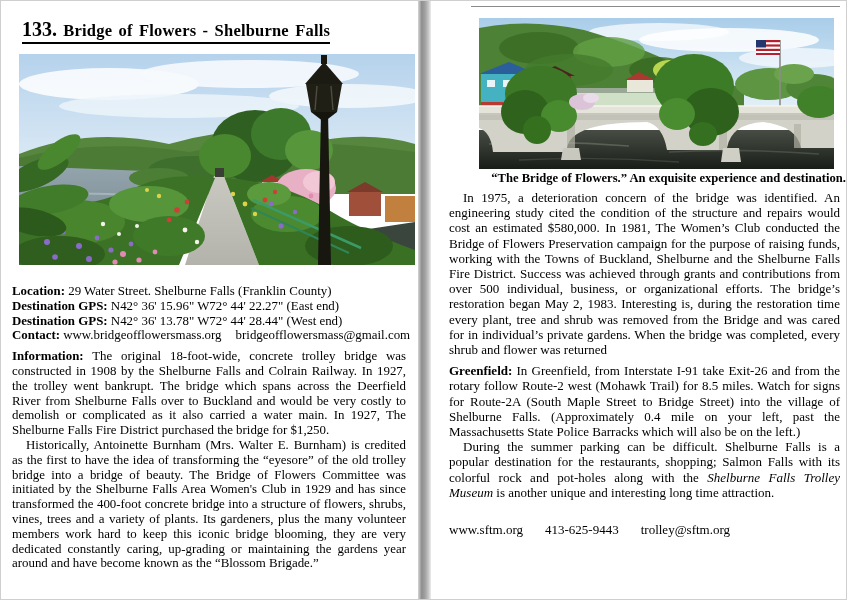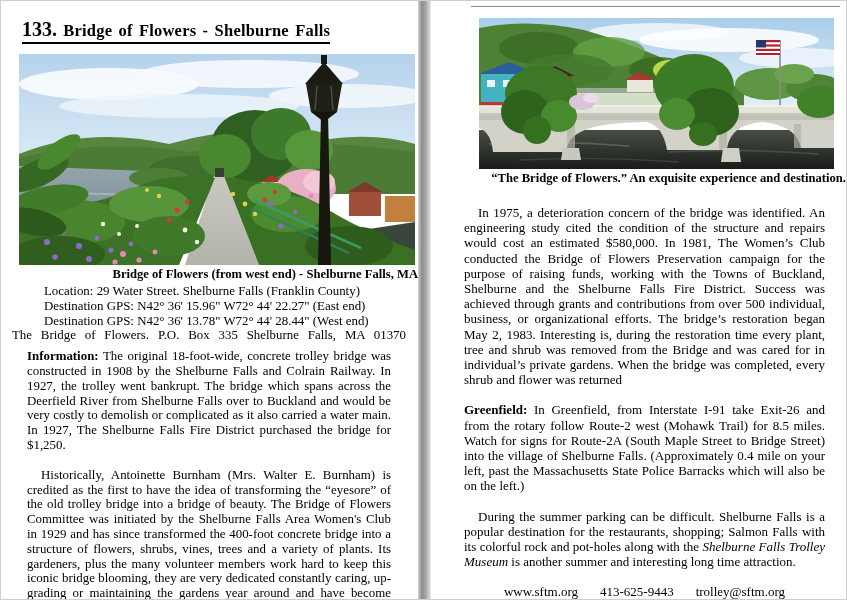"In 1975, a deterioration concern" .para { margin: 15px -> 0 }
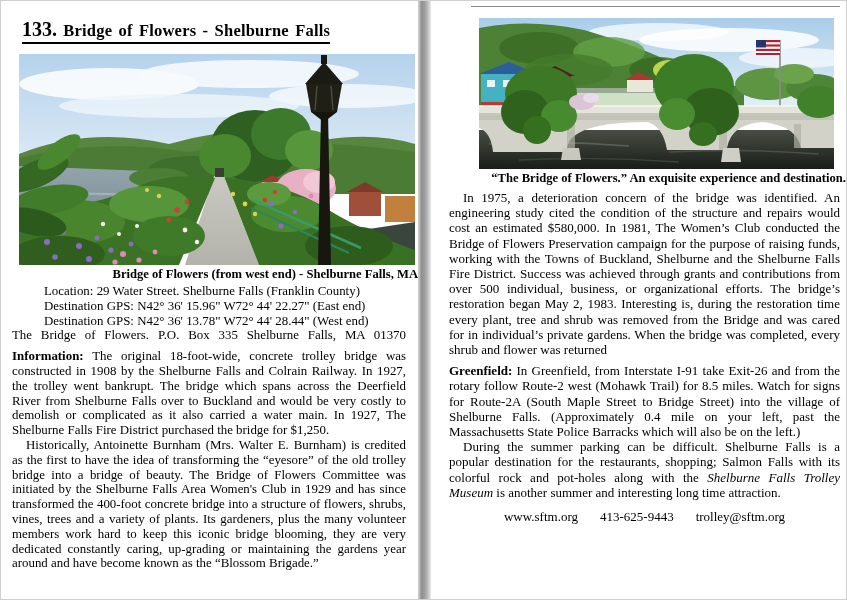"Bridge of Flowers (from west" div.caption { html: <div>Bridge of Flowers (from west end) - Shelburne Falls, MA</div> -> none }
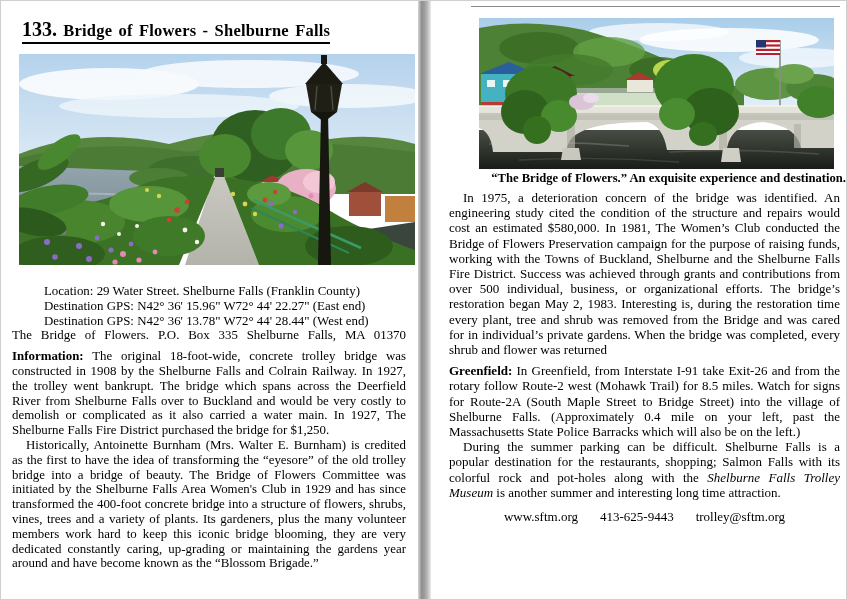"Location:" .info-row .lbl { font-weight: normal -> bold; margin-left: 32px -> none }
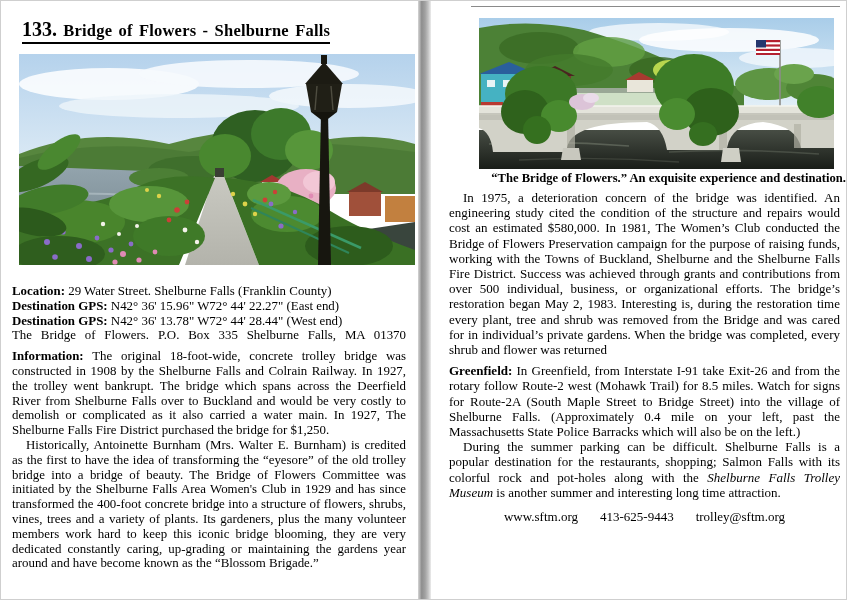"Contact: www.bridgeofflowersmass.org" div.info-row { html: none -> <div> <span>Contact:</span> <span>www.bridgeofflowersmass.org</span><span></span><span>bridgeofflowersmass@gmail.com</span> </div> }
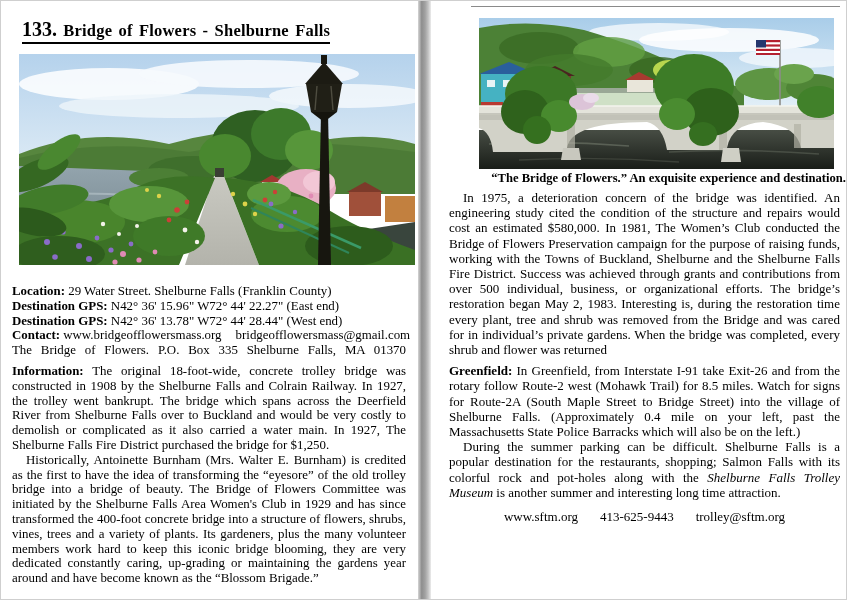"The Bridge of Flowers. P.O." div.info-row { html: <div> <span>The Bridge of Flowers. P.O. Box 335 Shelburne Falls, MA 01370</span> </div> -> none }
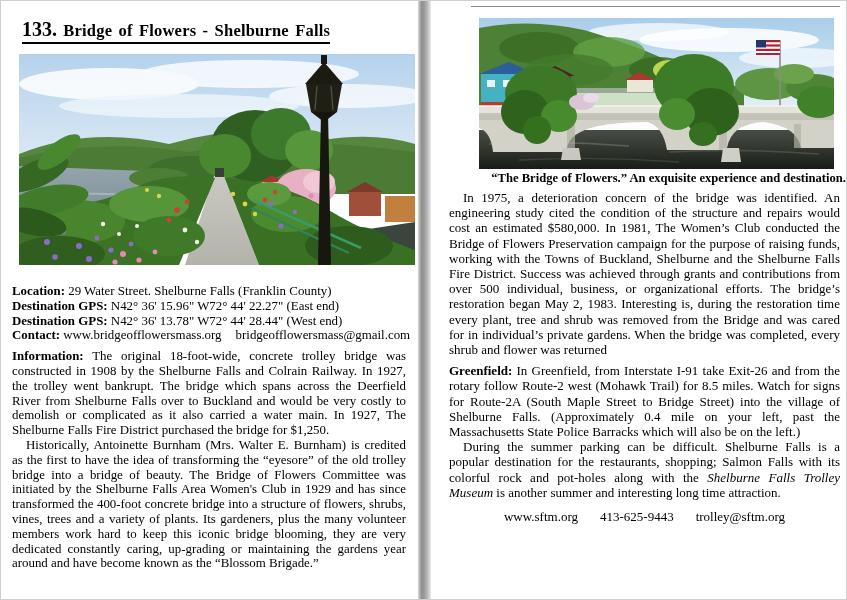"is another summer and interesting" span { text: summer -> unique }
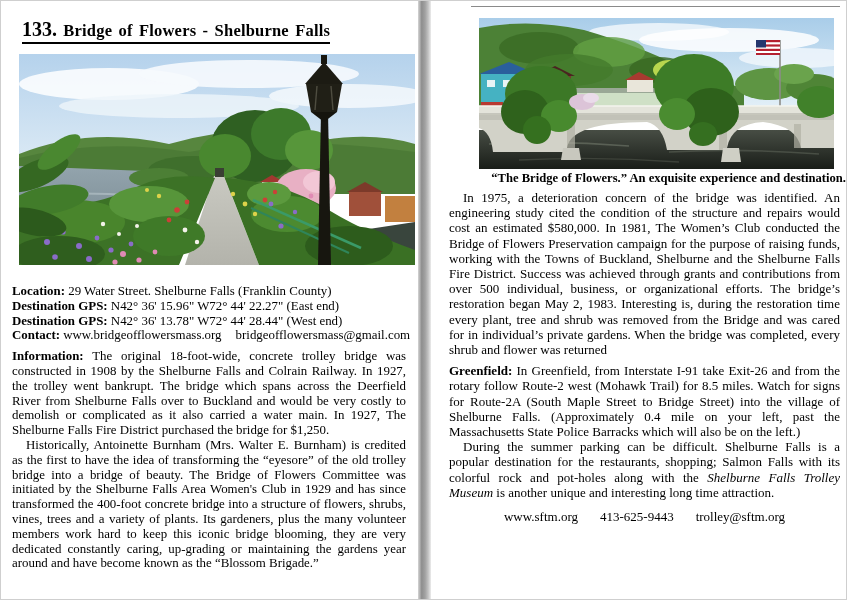"www.sftm.org 413-625-9443" .footer-line { margin-top: 9px -> 22px; text-align: center -> none }
